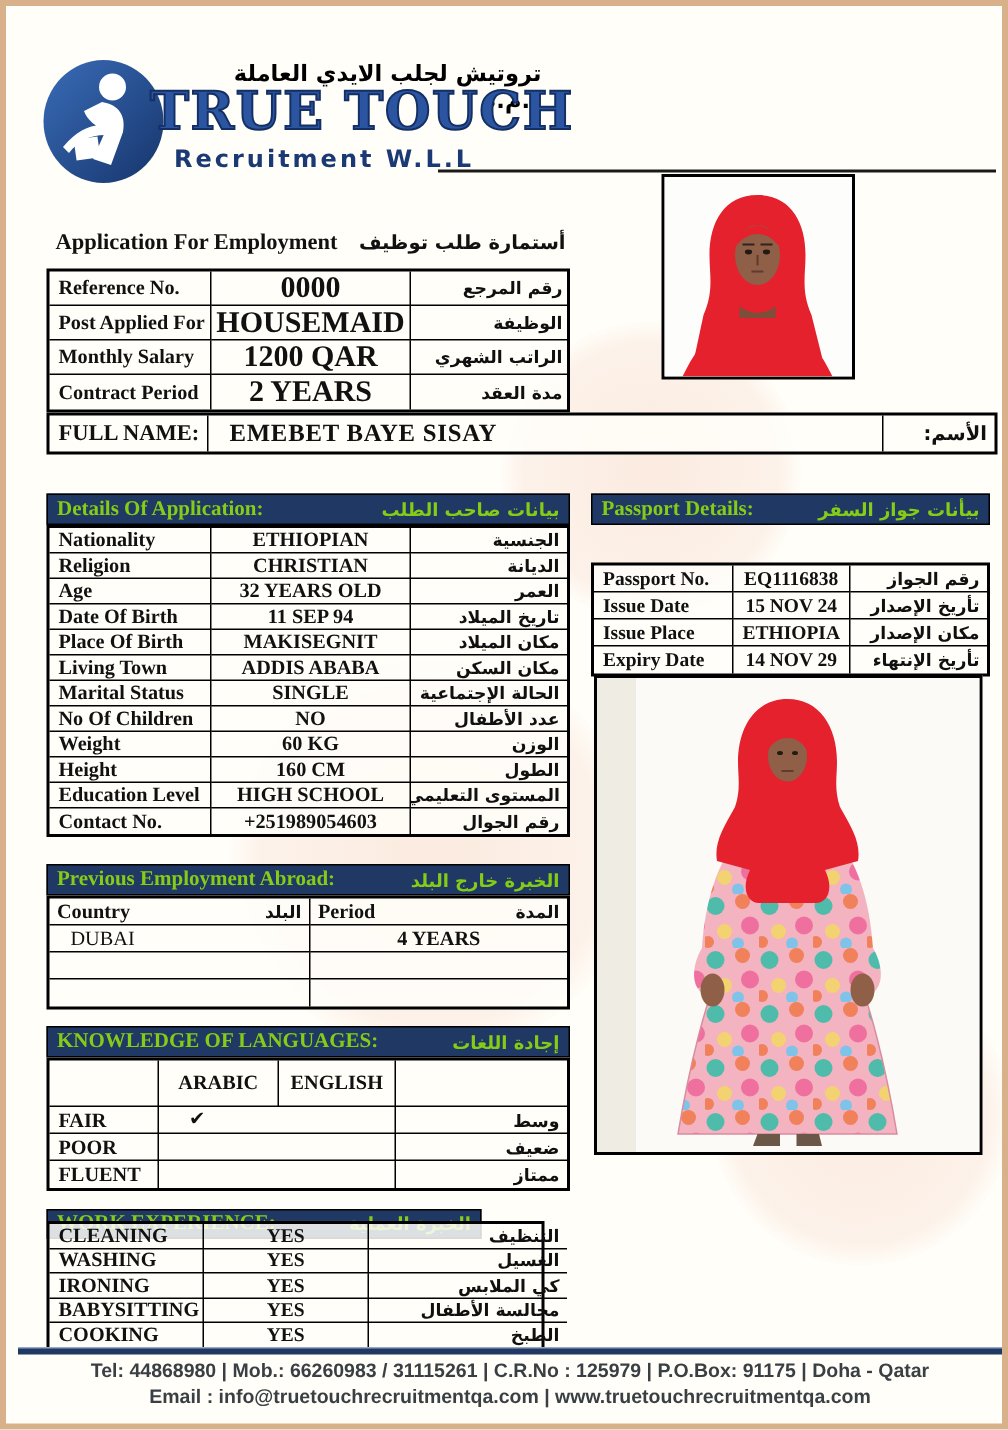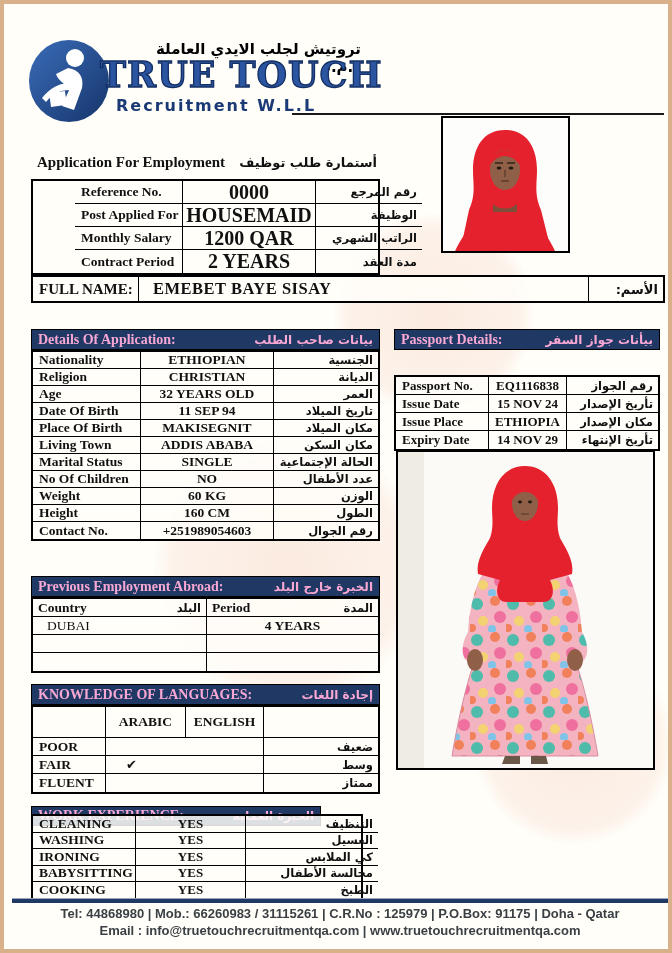"Reference No." .app-table { padding-left: 42px -> none }
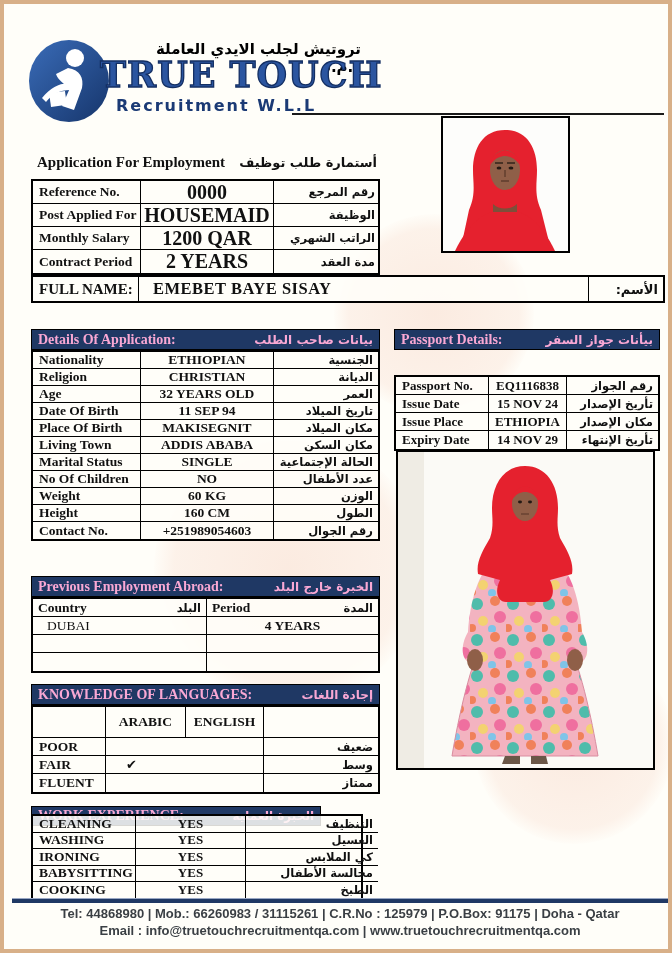"Details Of Application:" .sec-head { color: #f9a8d4 -> #84cc16 }
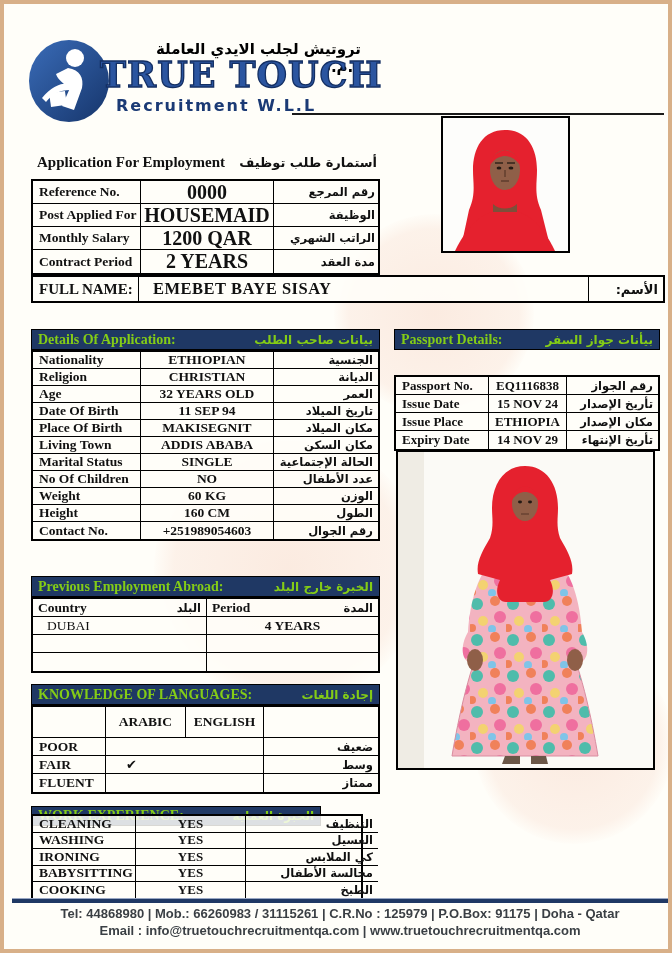"Education Level" div.row { html: none -> <div> <div>Education Level</div> <div>HIGH SCHOOL</div> <div>المستوى التعليمي</div> </div> }
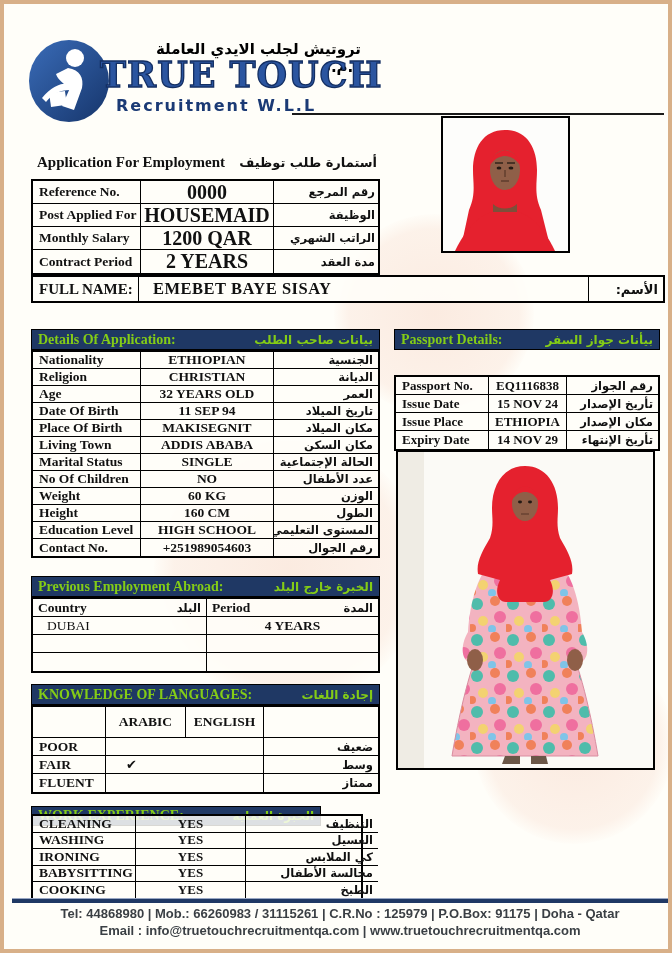"POOR" div.row { order: before "FAIR" -> after "FAIR" }
